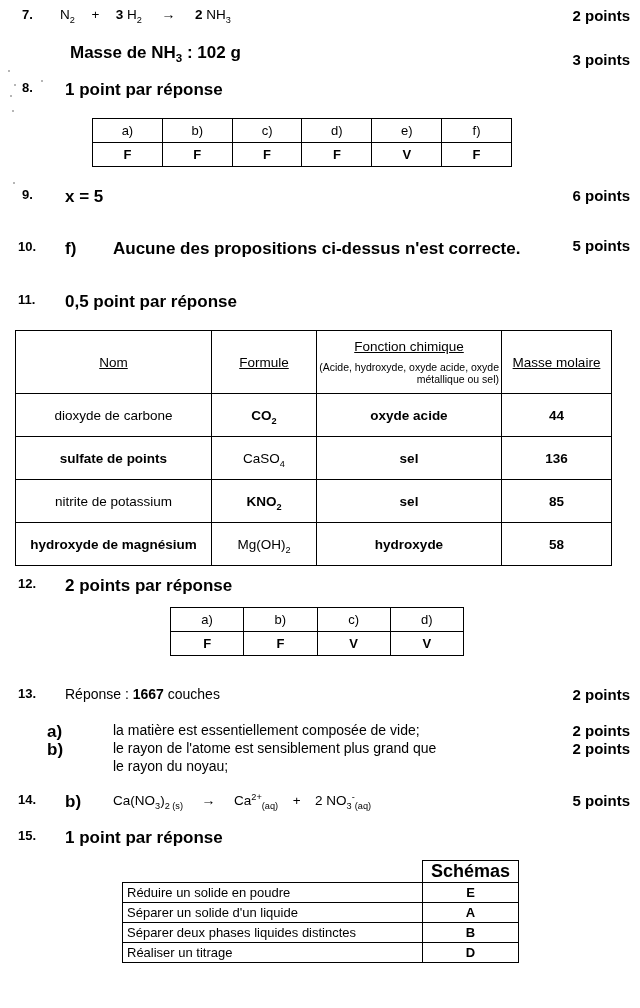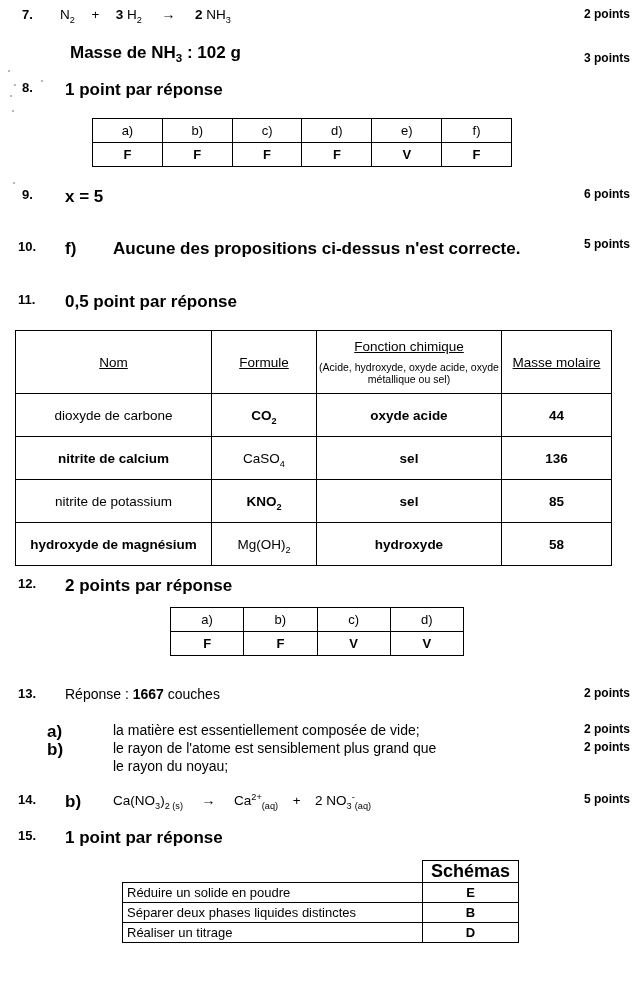"2 points" .points { font-size: 12px -> 15px }
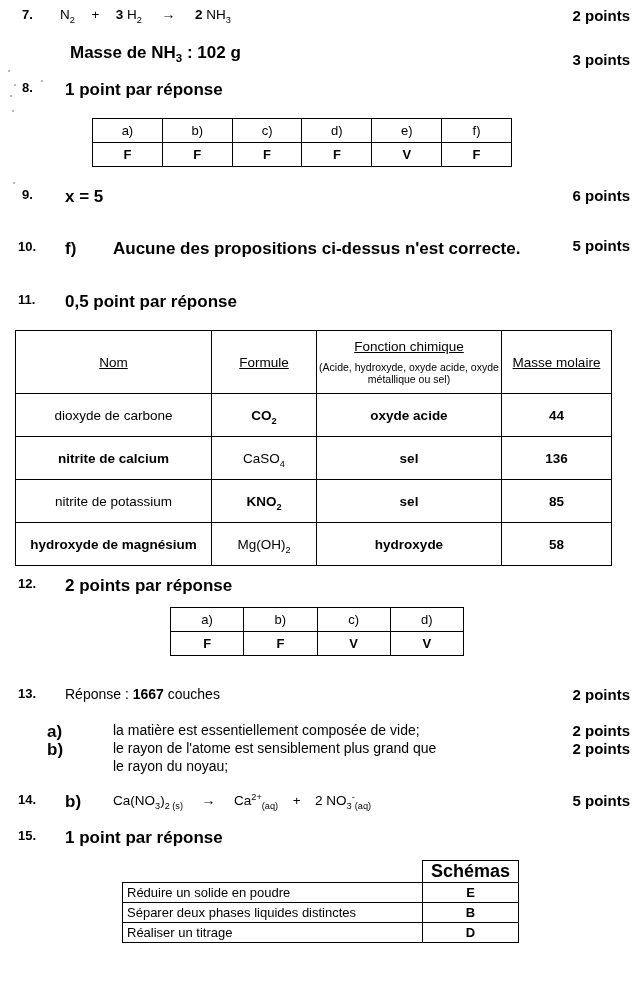"(Acide, hydroxyde, oxyde acide, oxyde" .hdsub { text-align: none -> right }
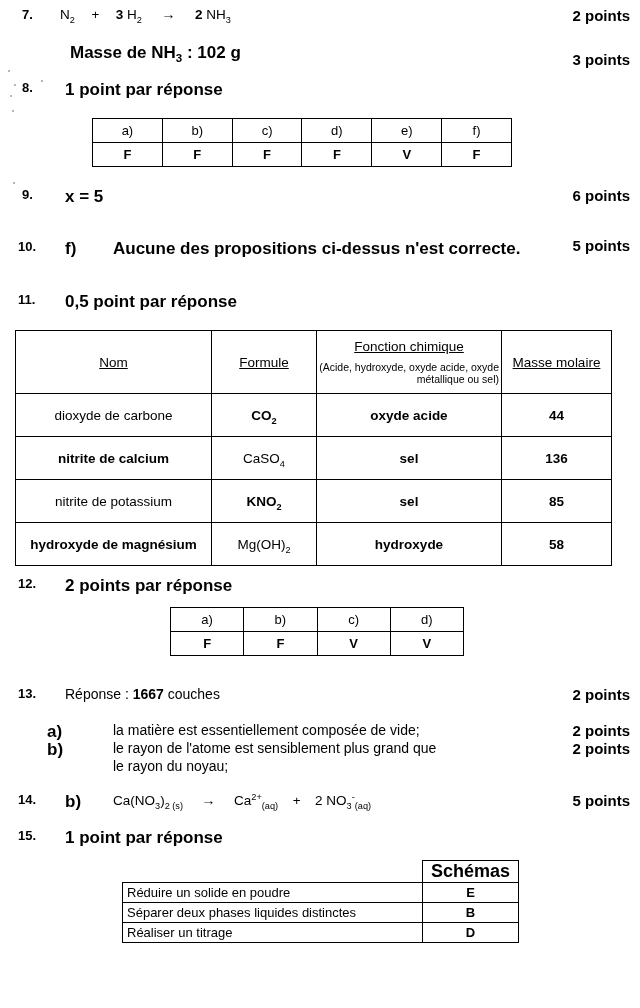"nitrite de calcium" td.body { text: nitrite de calcium -> sulfate de points }
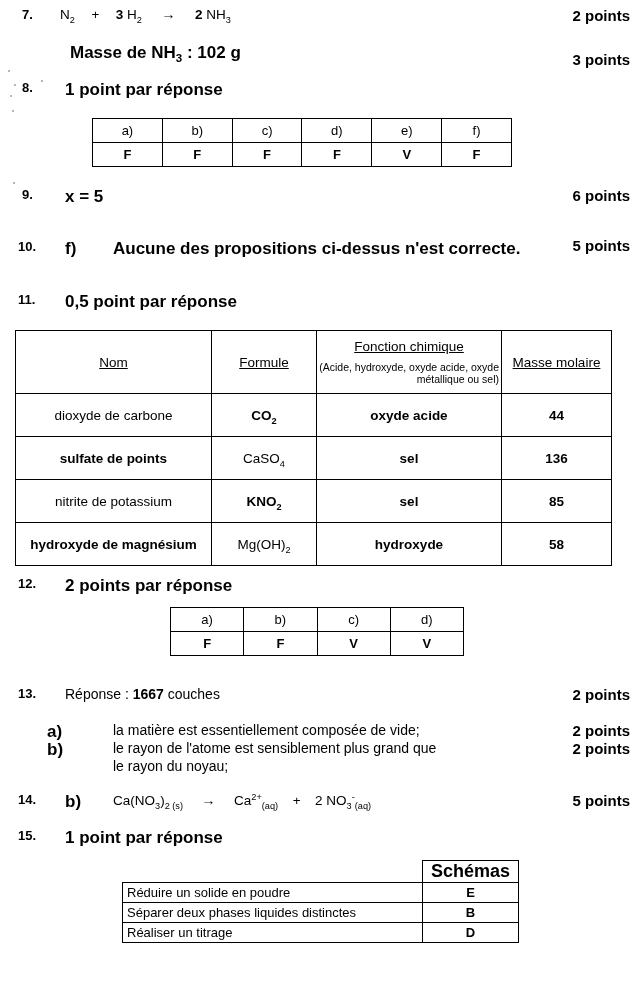"Séparer un solide d'un liquide" tr { html: none -> <tr> <td>Séparer un solide d'un liquide</td> <td>A</td> </tr> }
